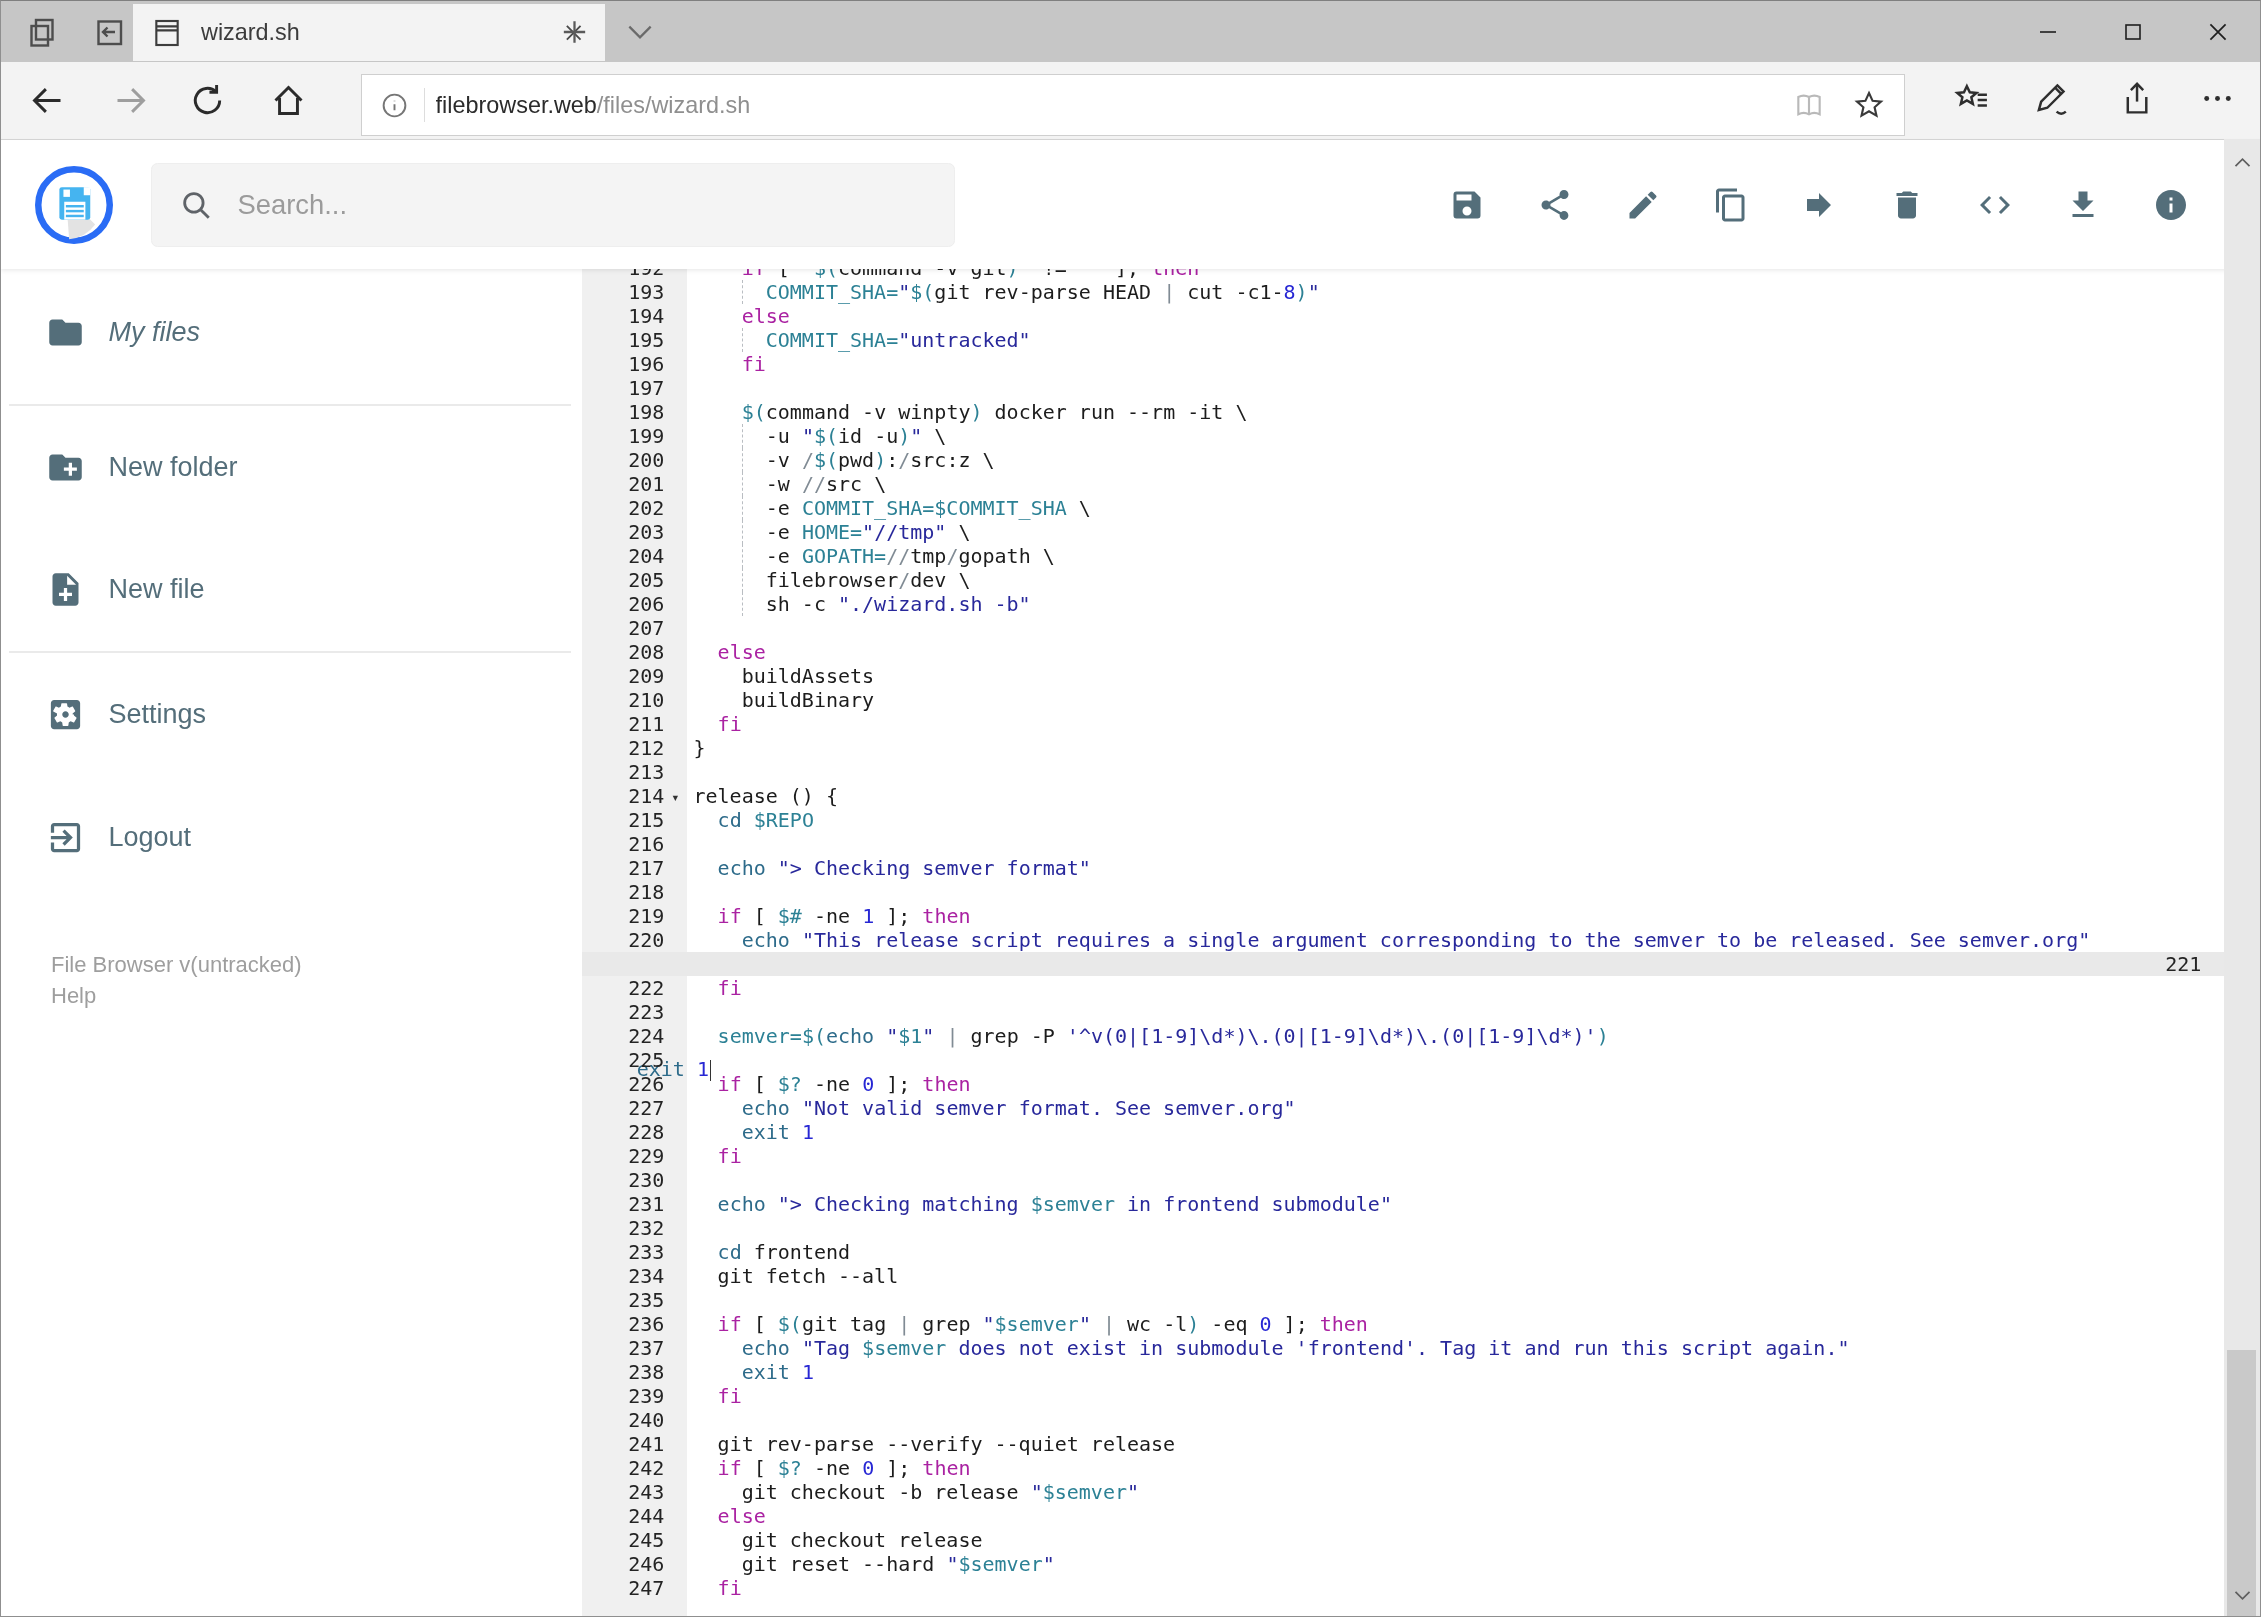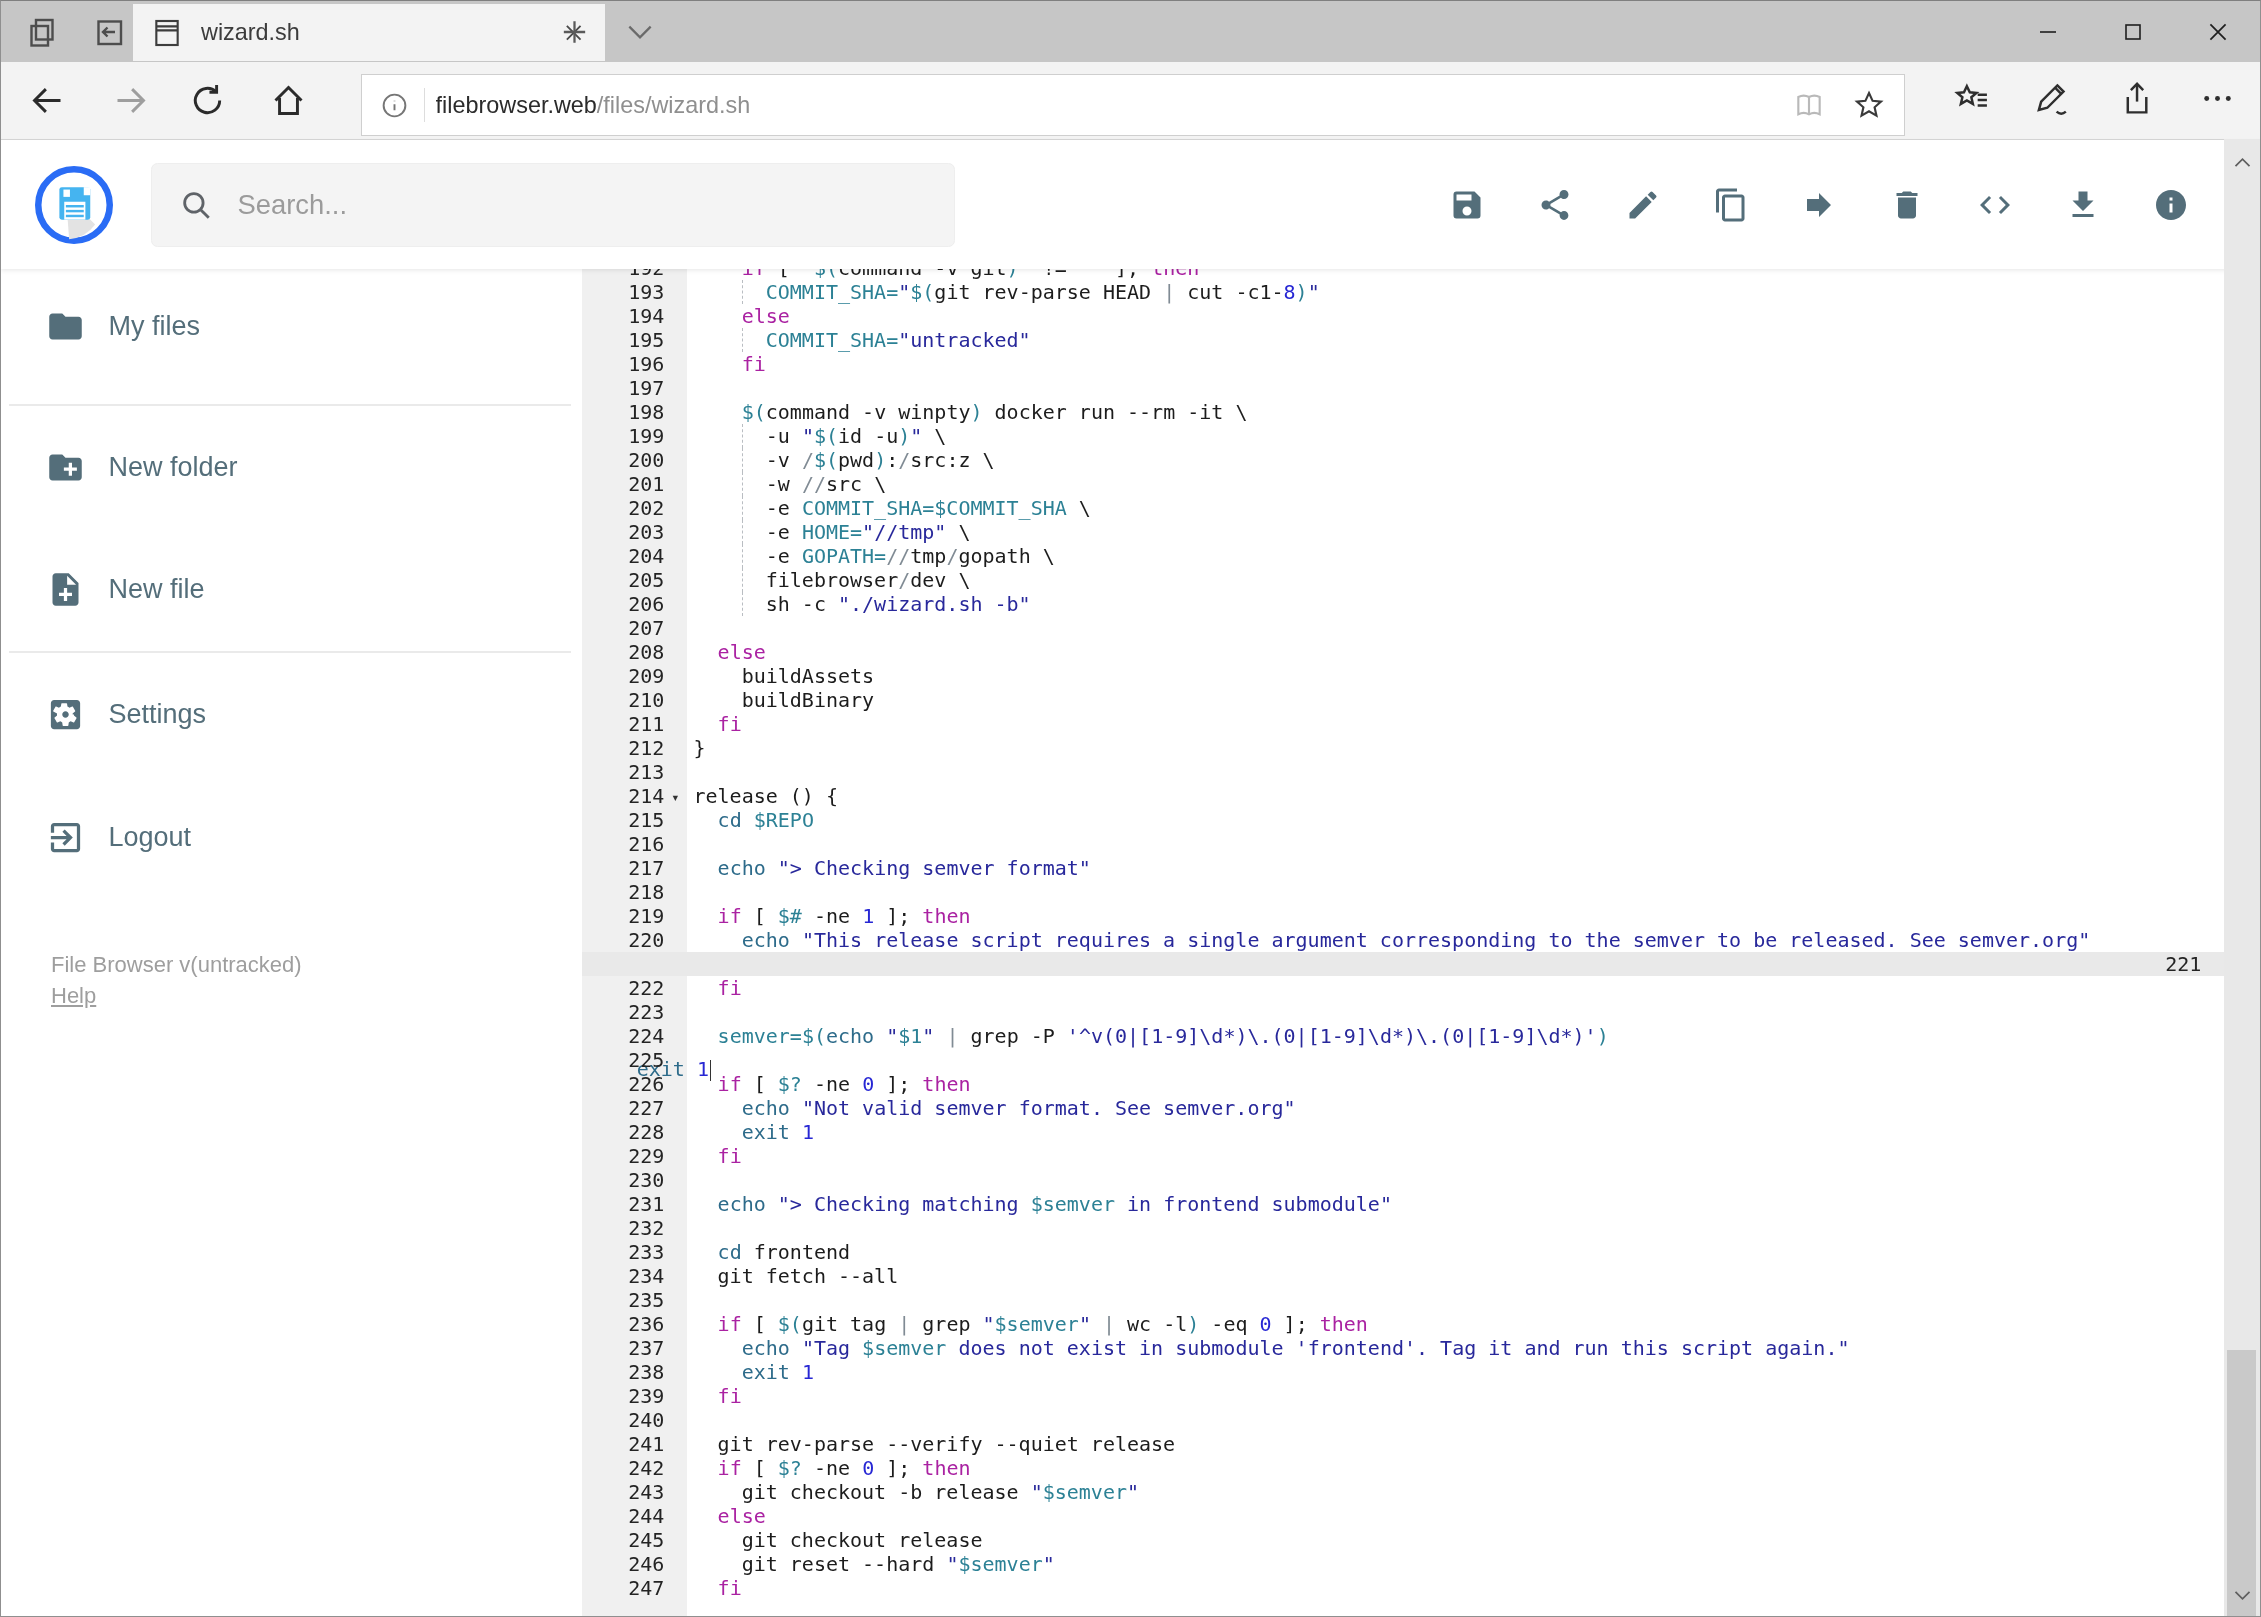"My files" div.sb-item { font-style: none -> italic; top: 32px -> 38px }
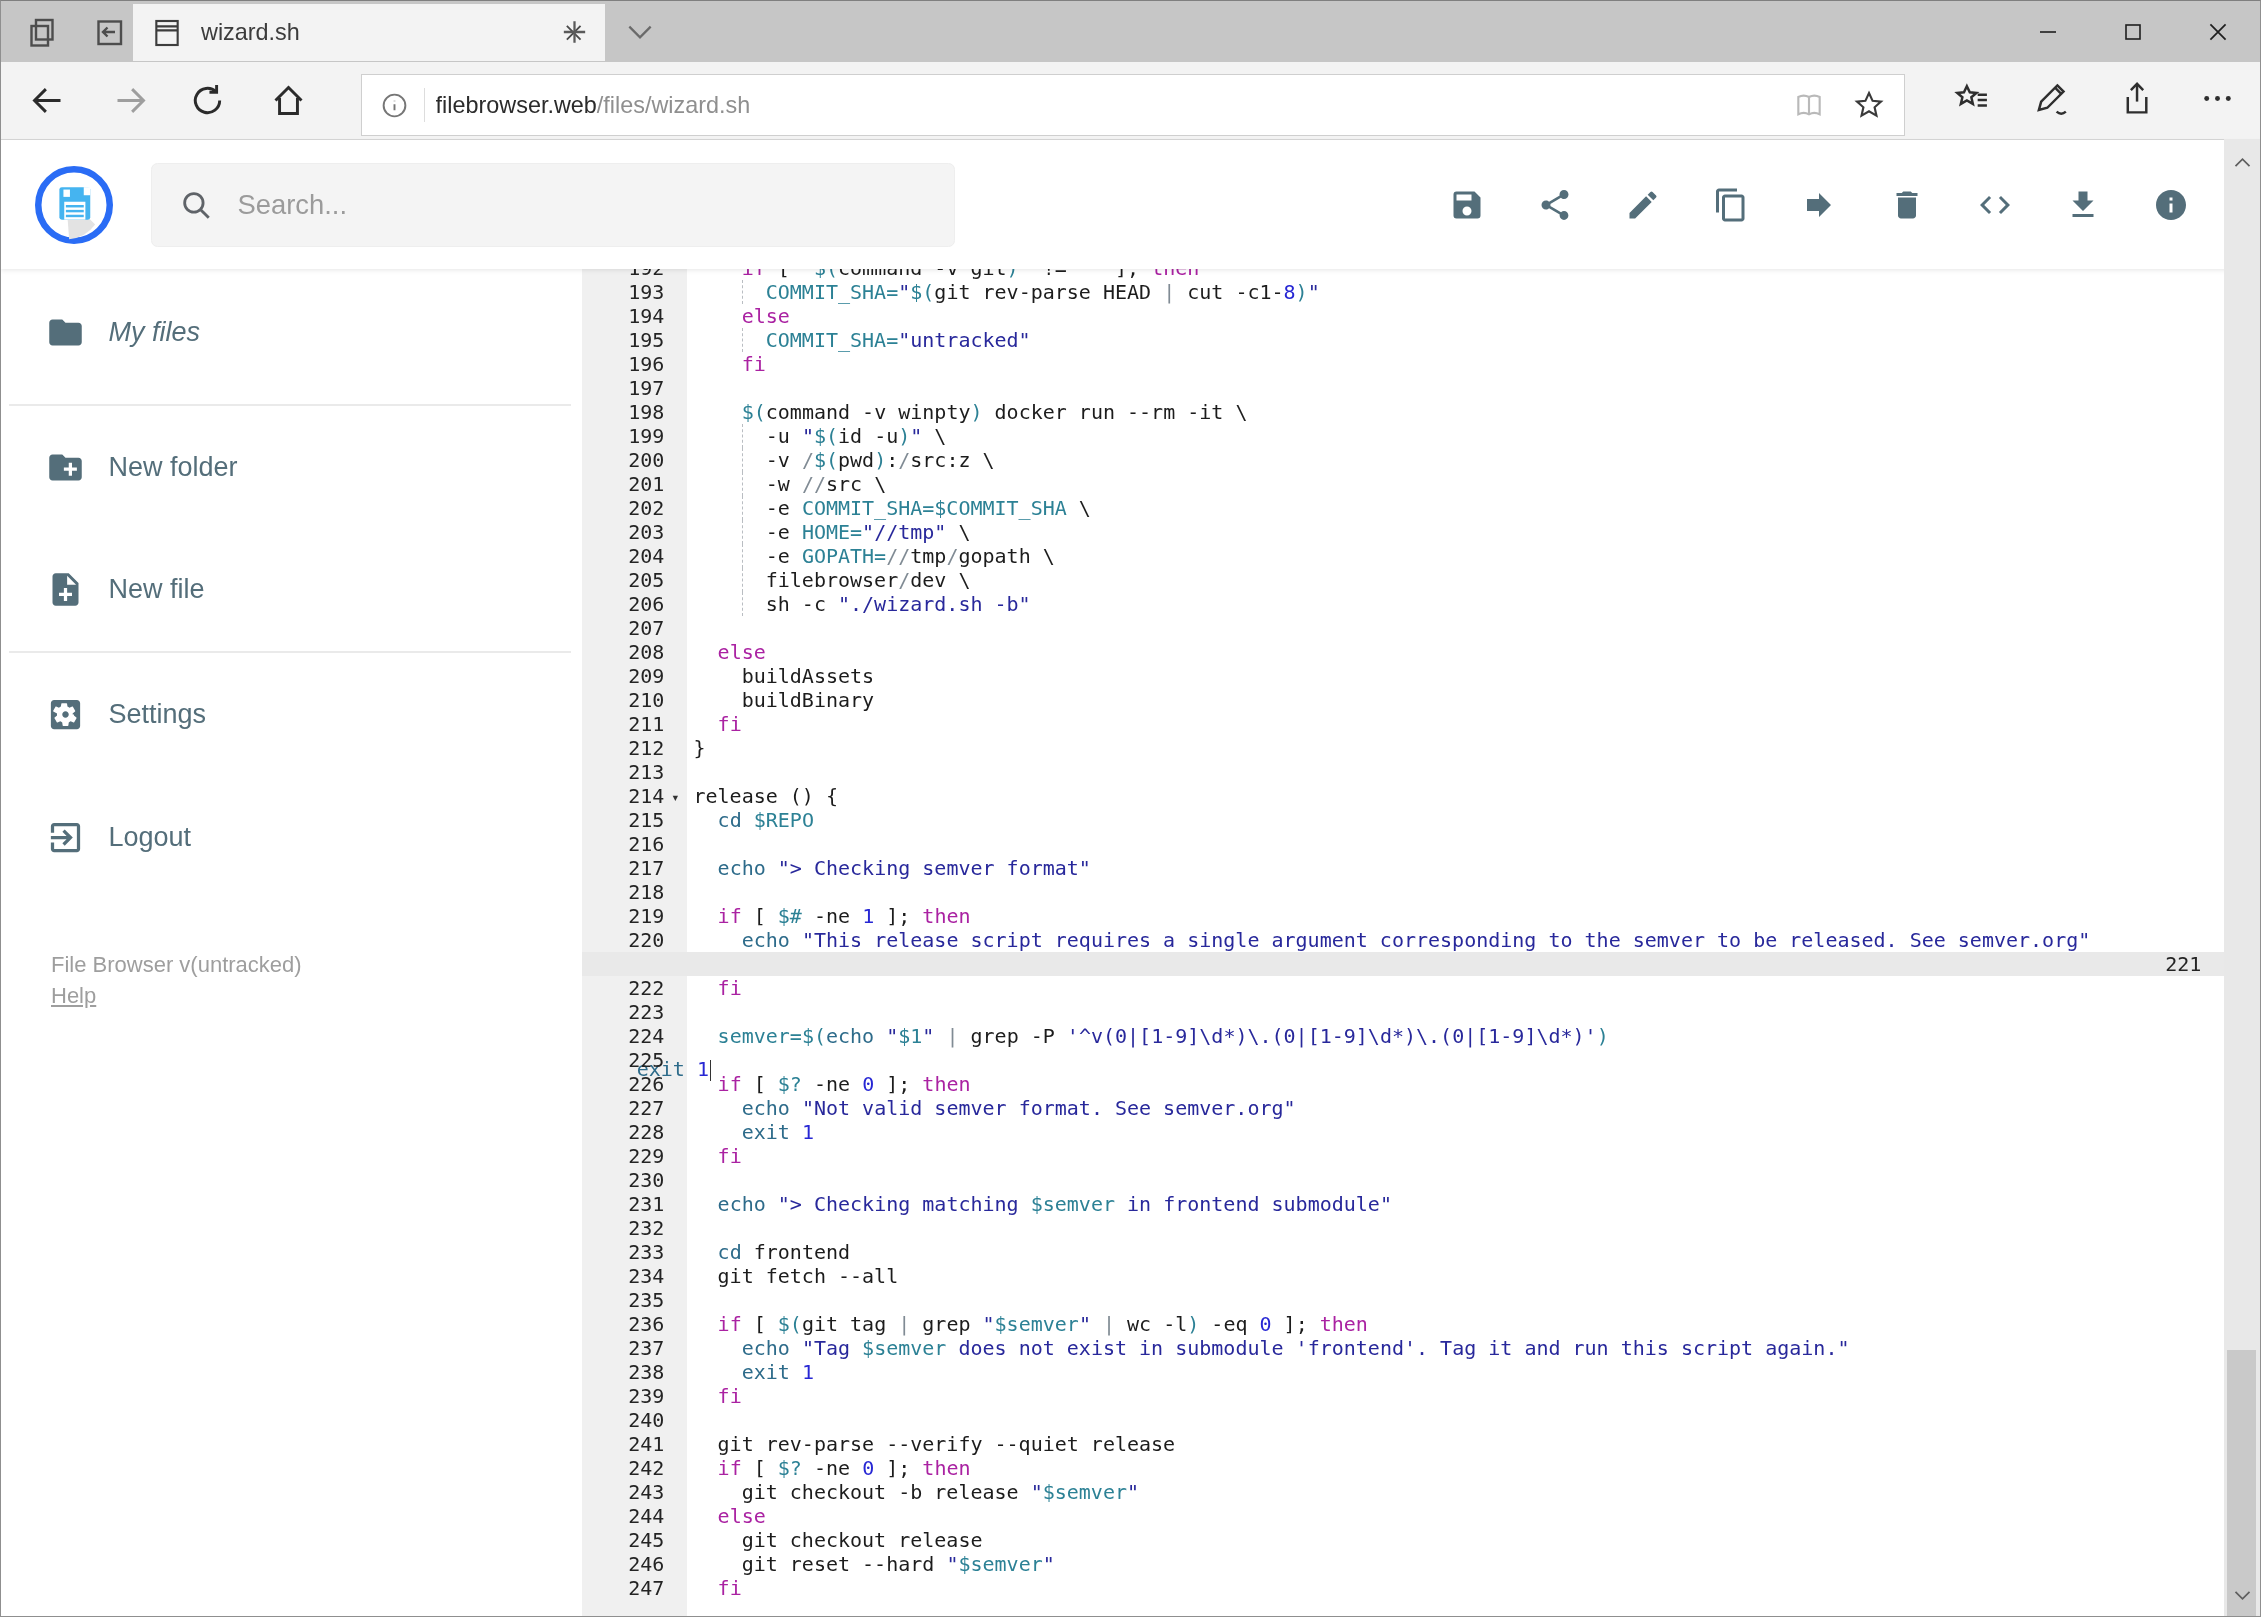"Help" div.sb-foot { text-decoration: underline -> none }
